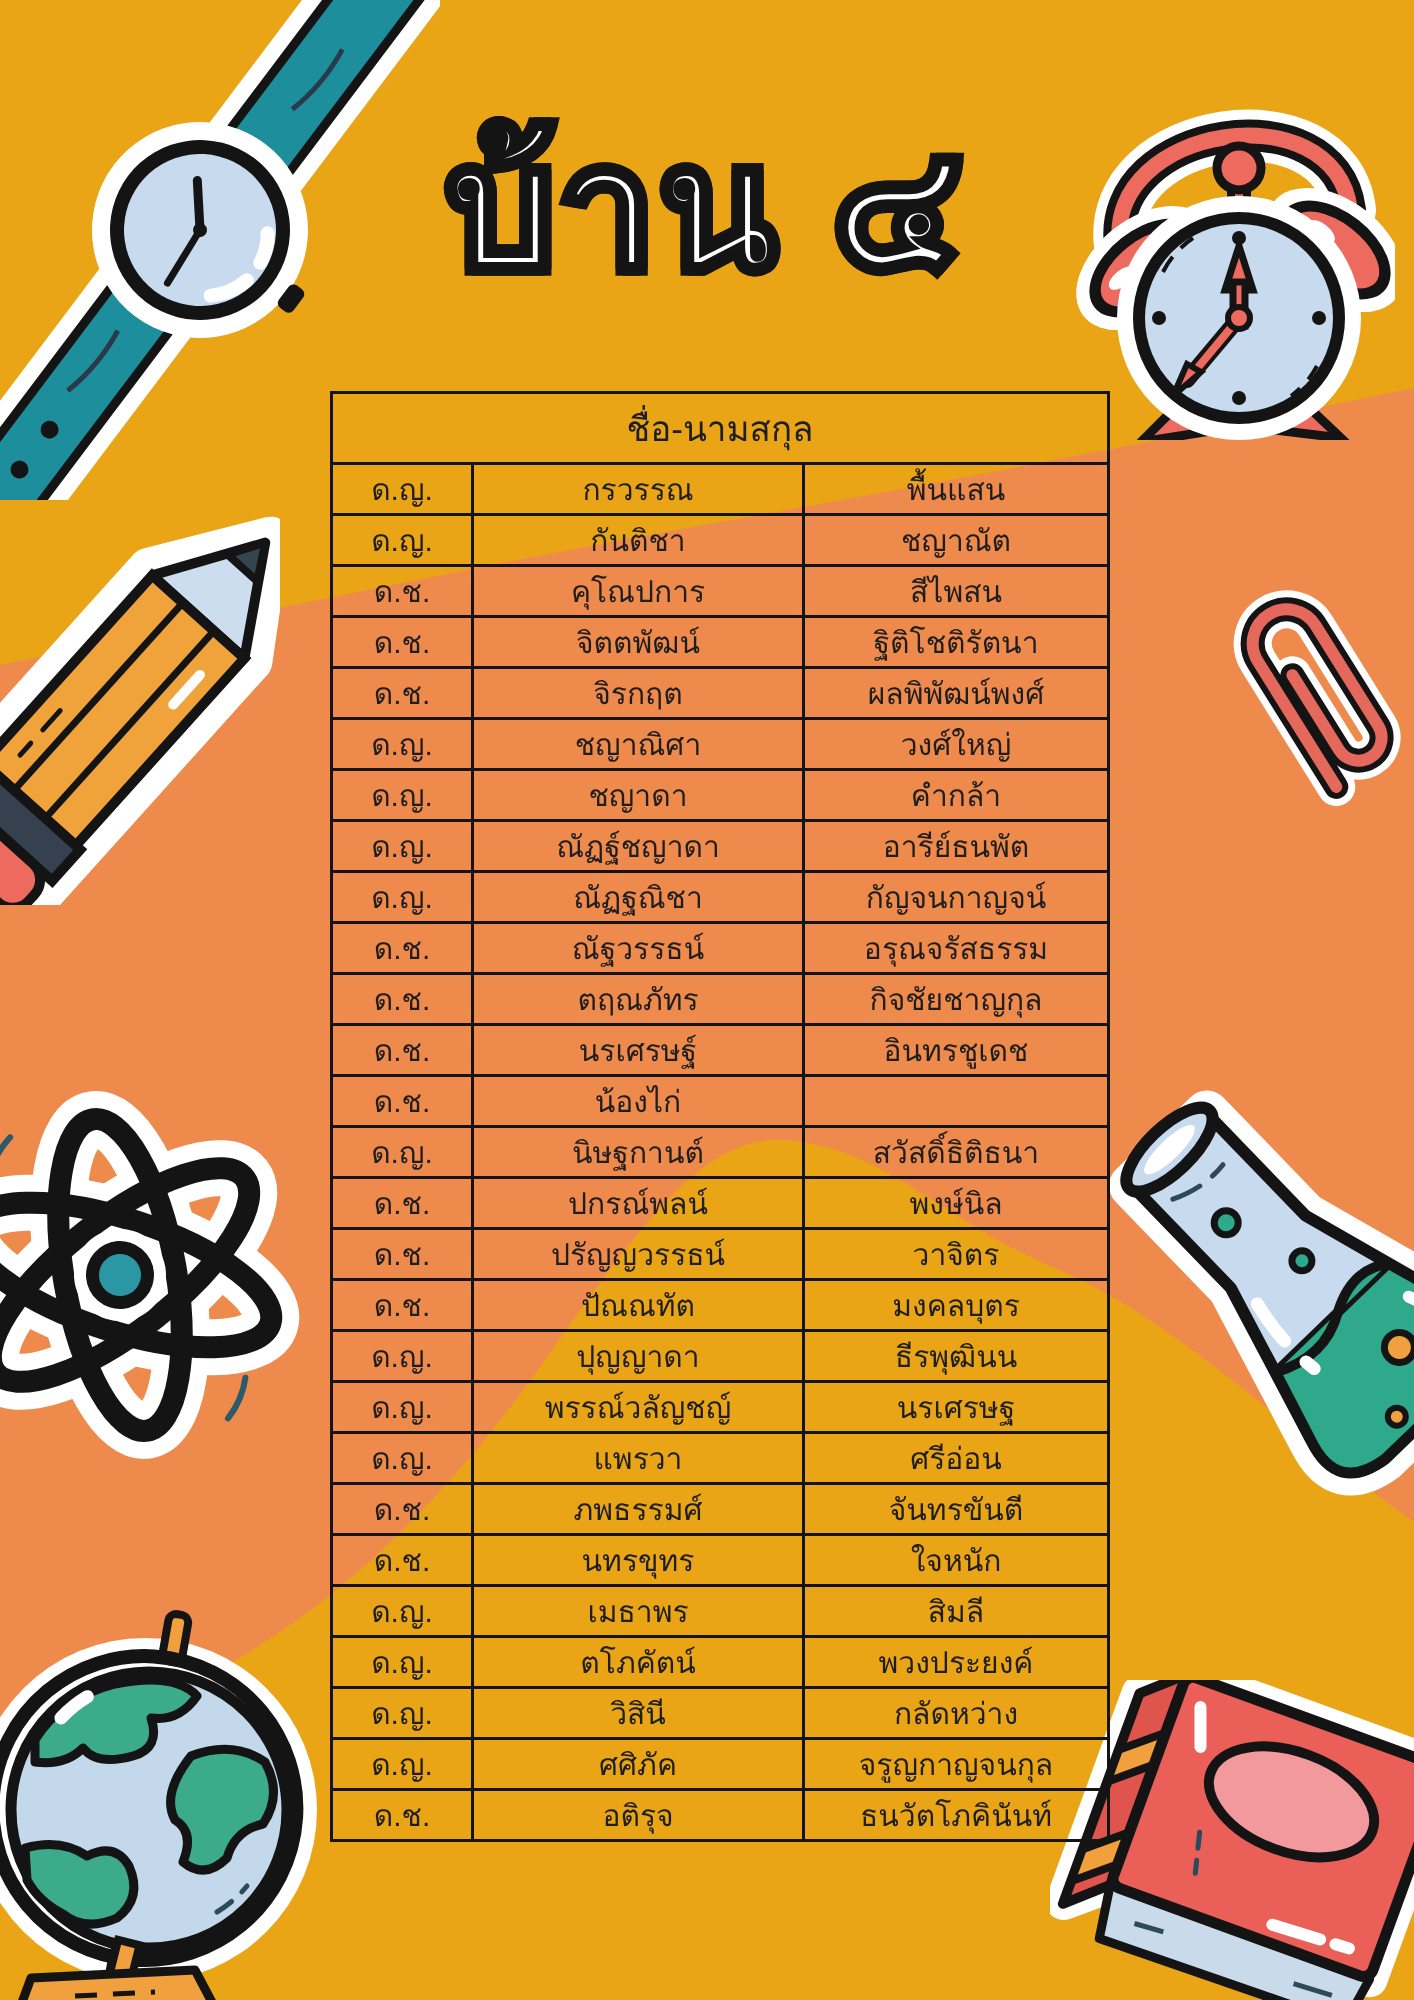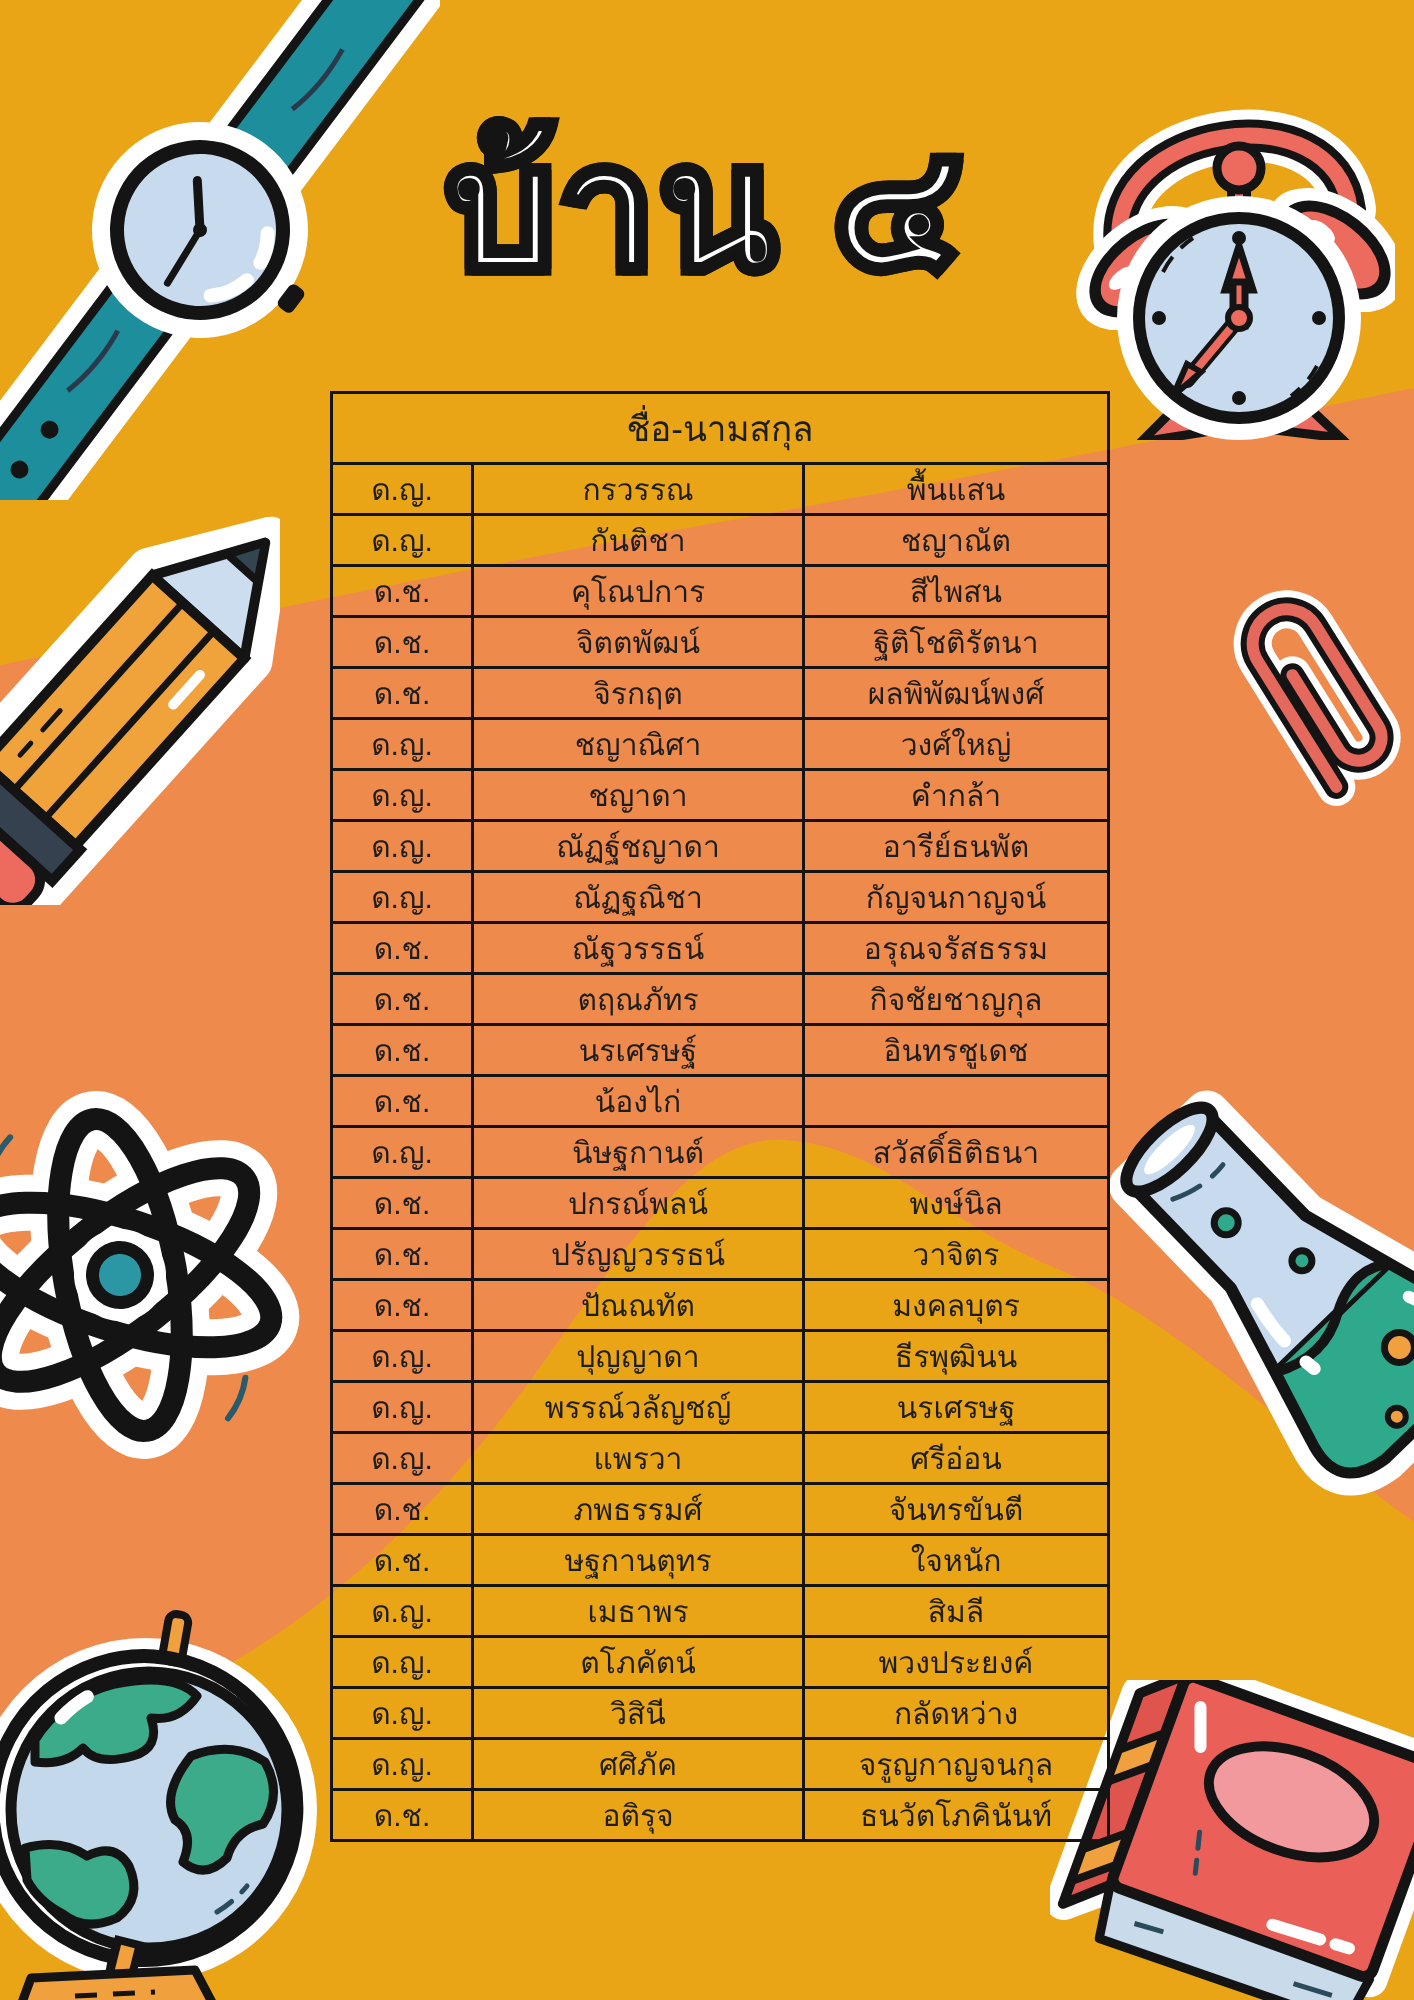"ษฐกานตุทร" td { text: ษฐกานตุทร -> นทรขุทร }
